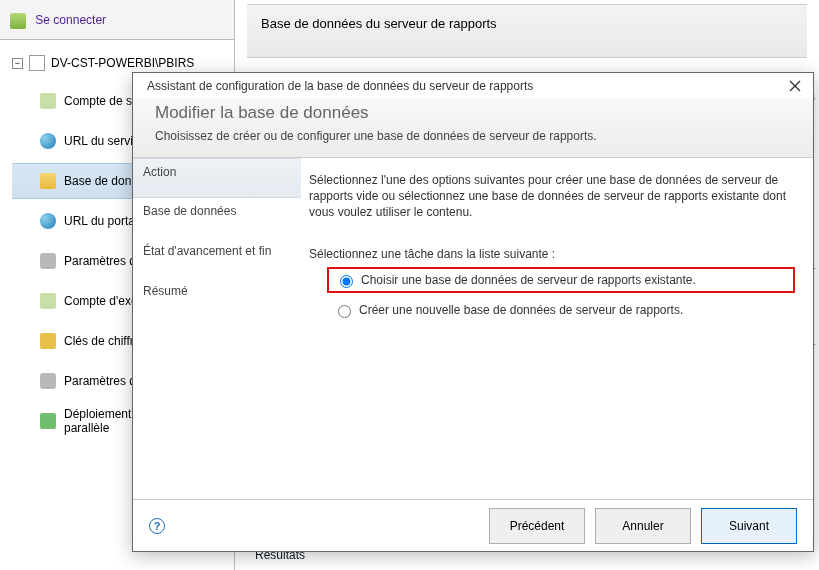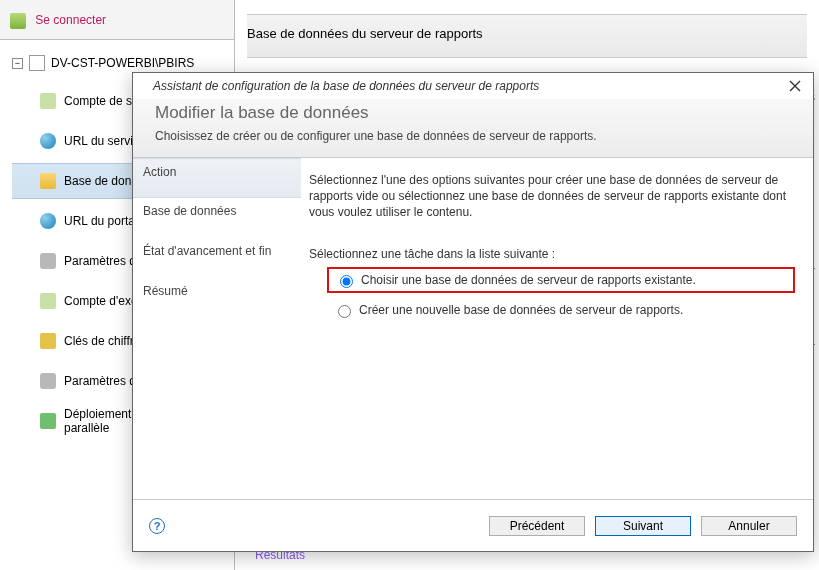"Se connecter" .connect-bar { color: #be185d -> #4c1d95 }
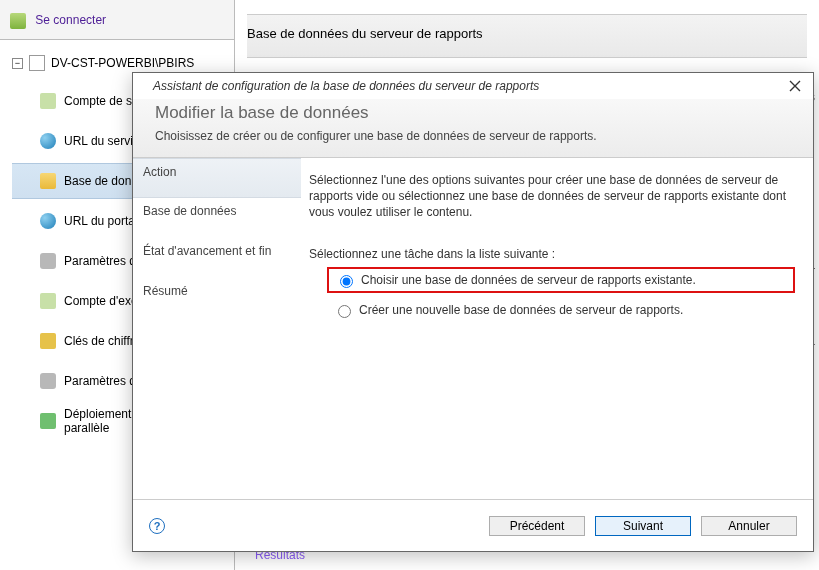"Base de données du serveur" .bg-title { height: 44px -> 54px; margin: 14px 12px 0 12px -> 4px 12px 0 12px; padding-left: none -> 14px }
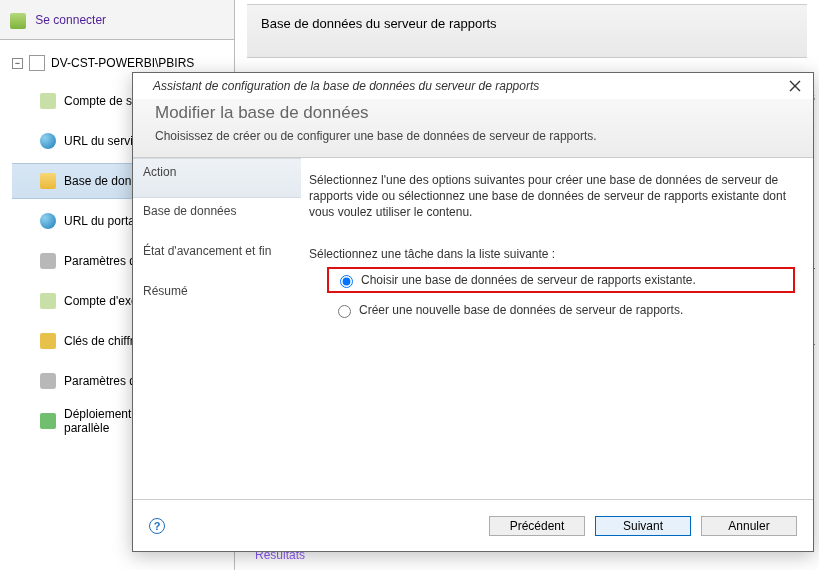"Assistant de configuration de la" .dlg-titlebar { font-style: italic -> none; padding: 0 6px 0 20px -> 0 6px 0 14px }
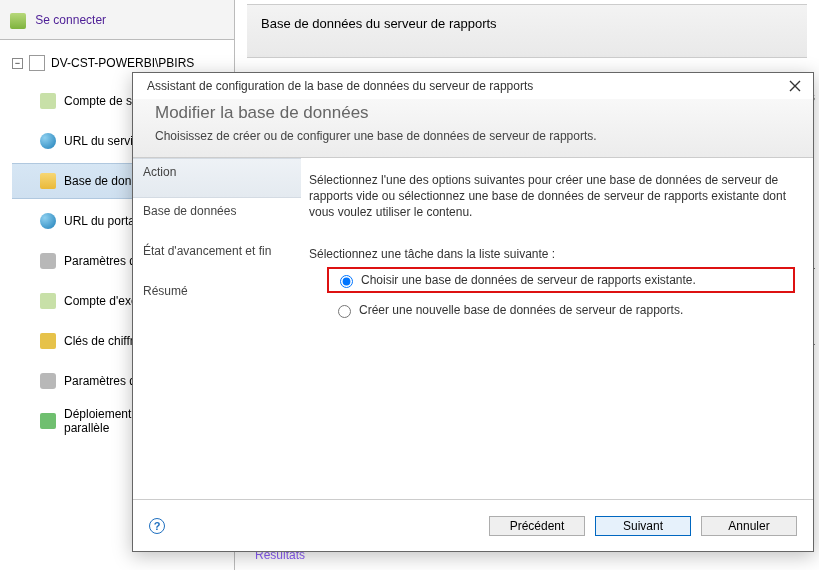"Précédent" .btn { height: 20px -> 36px }
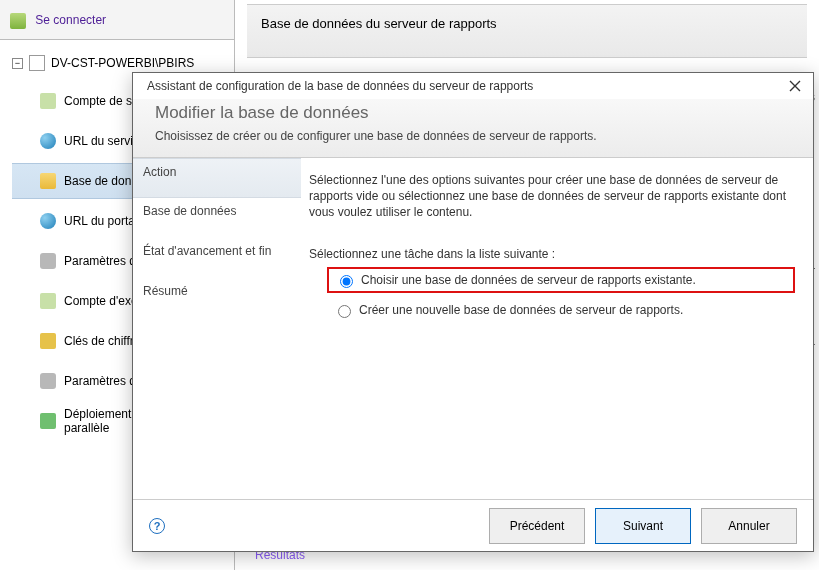"Suivant" button.btn { order: before "Annuler" -> after "Annuler" }
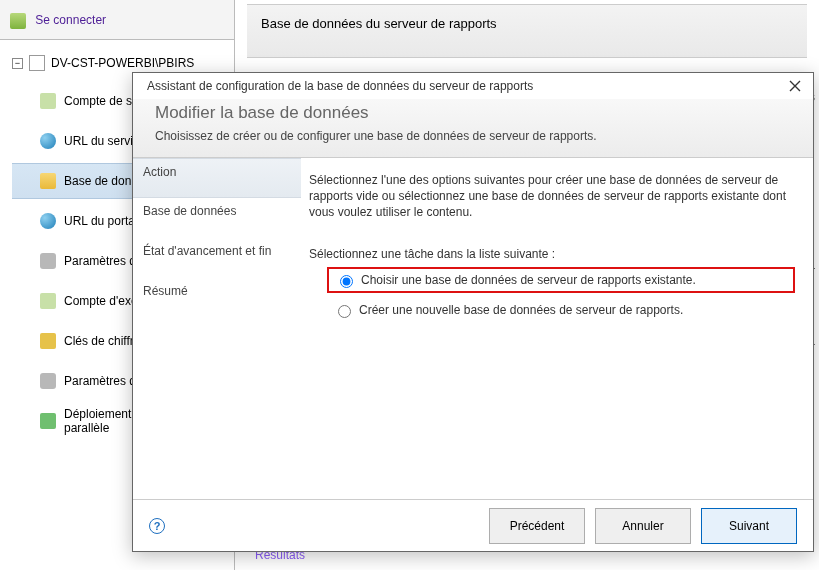"Resultats" div { color: #8b5cf6 -> #0f172a }
